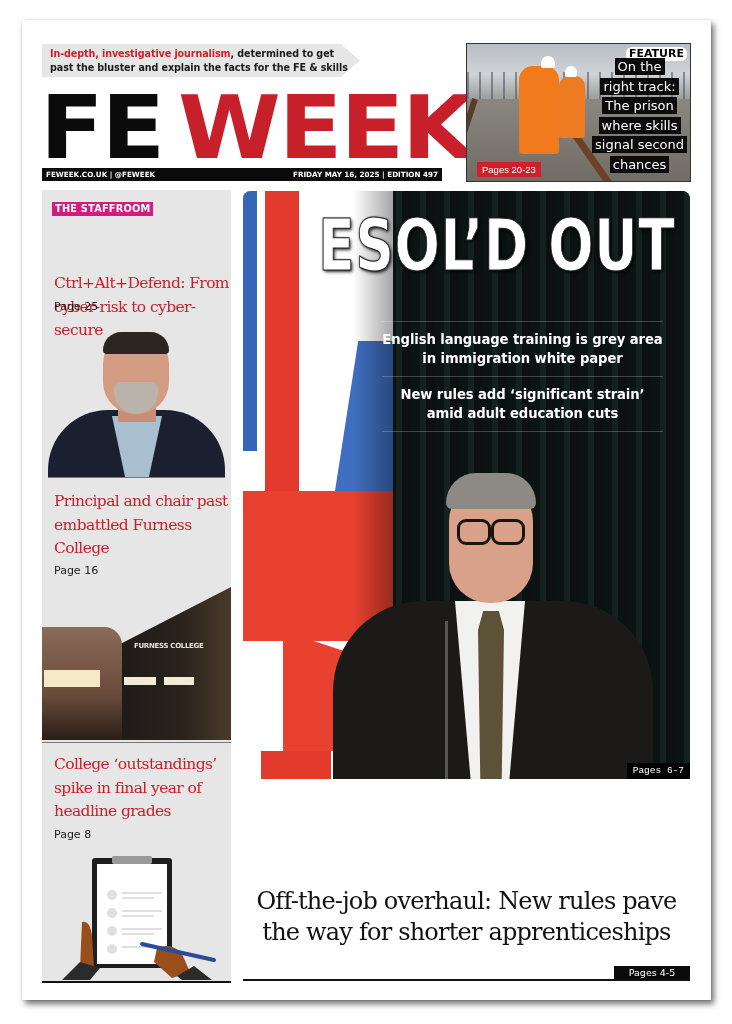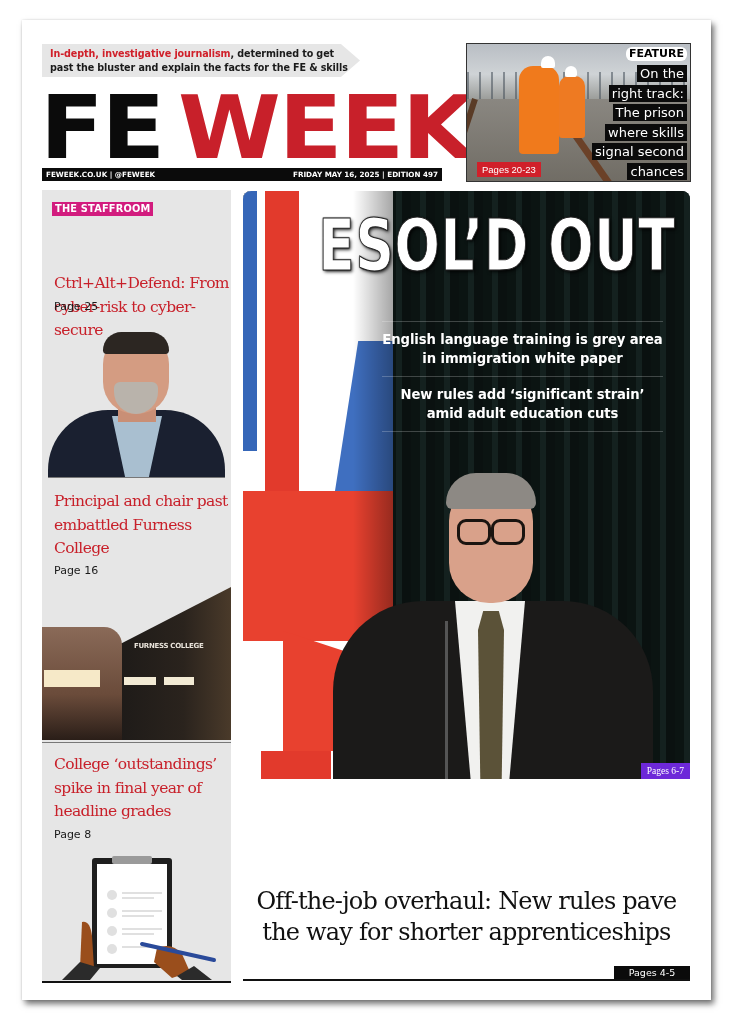"On the" .feature .feat-lines { text-align: right -> center; top: 20px -> 13px }
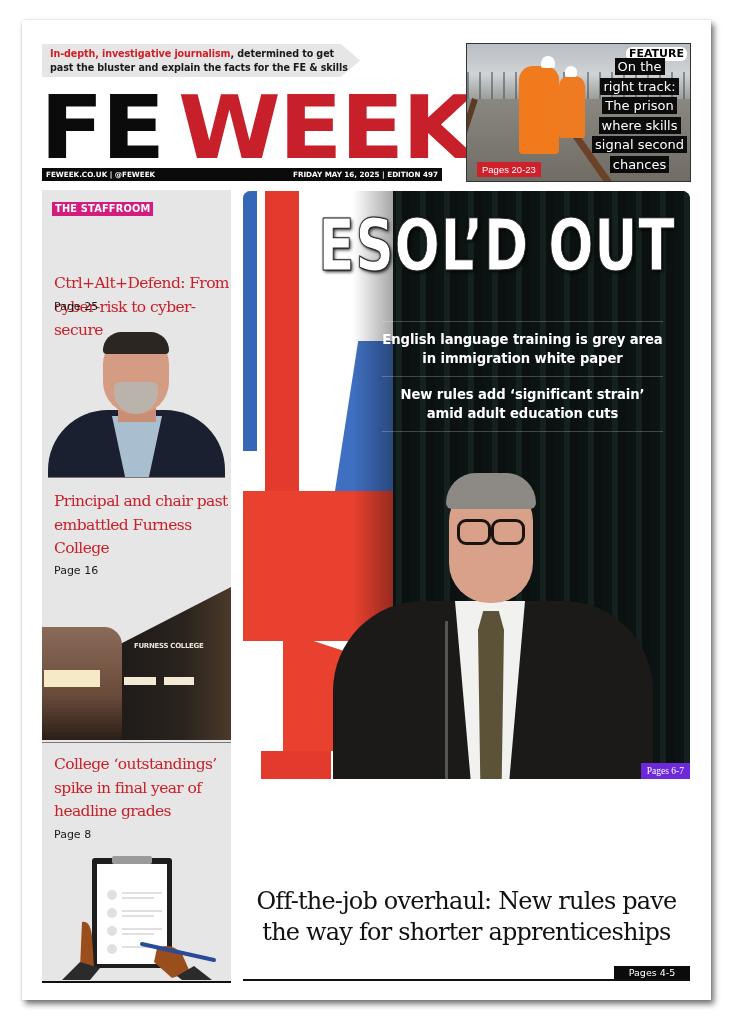"Pages 6-7" .lead-pages { background: #6d28d9 -> #000000; font-family: Liberation Serif, serif -> Liberation Mono, monospace }
